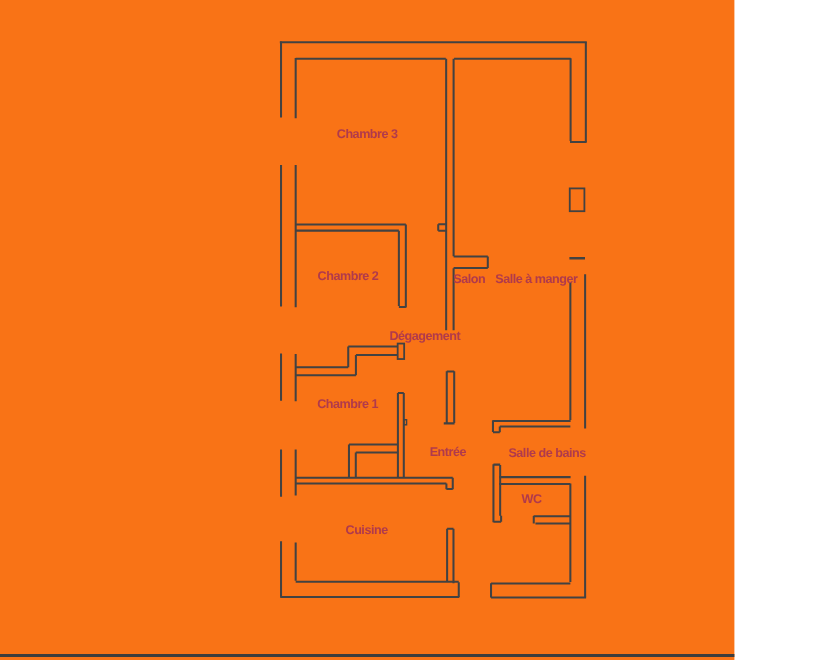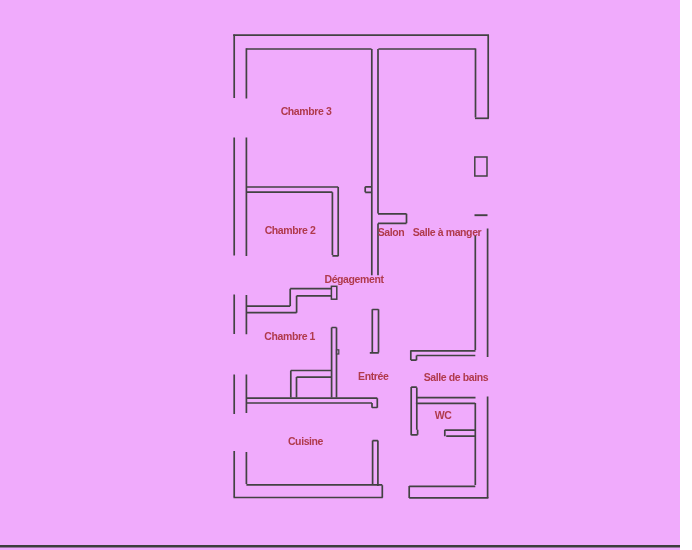"Chambre 3" #page { background: #f0abfc -> #f97316; width: 680px -> 612px }
